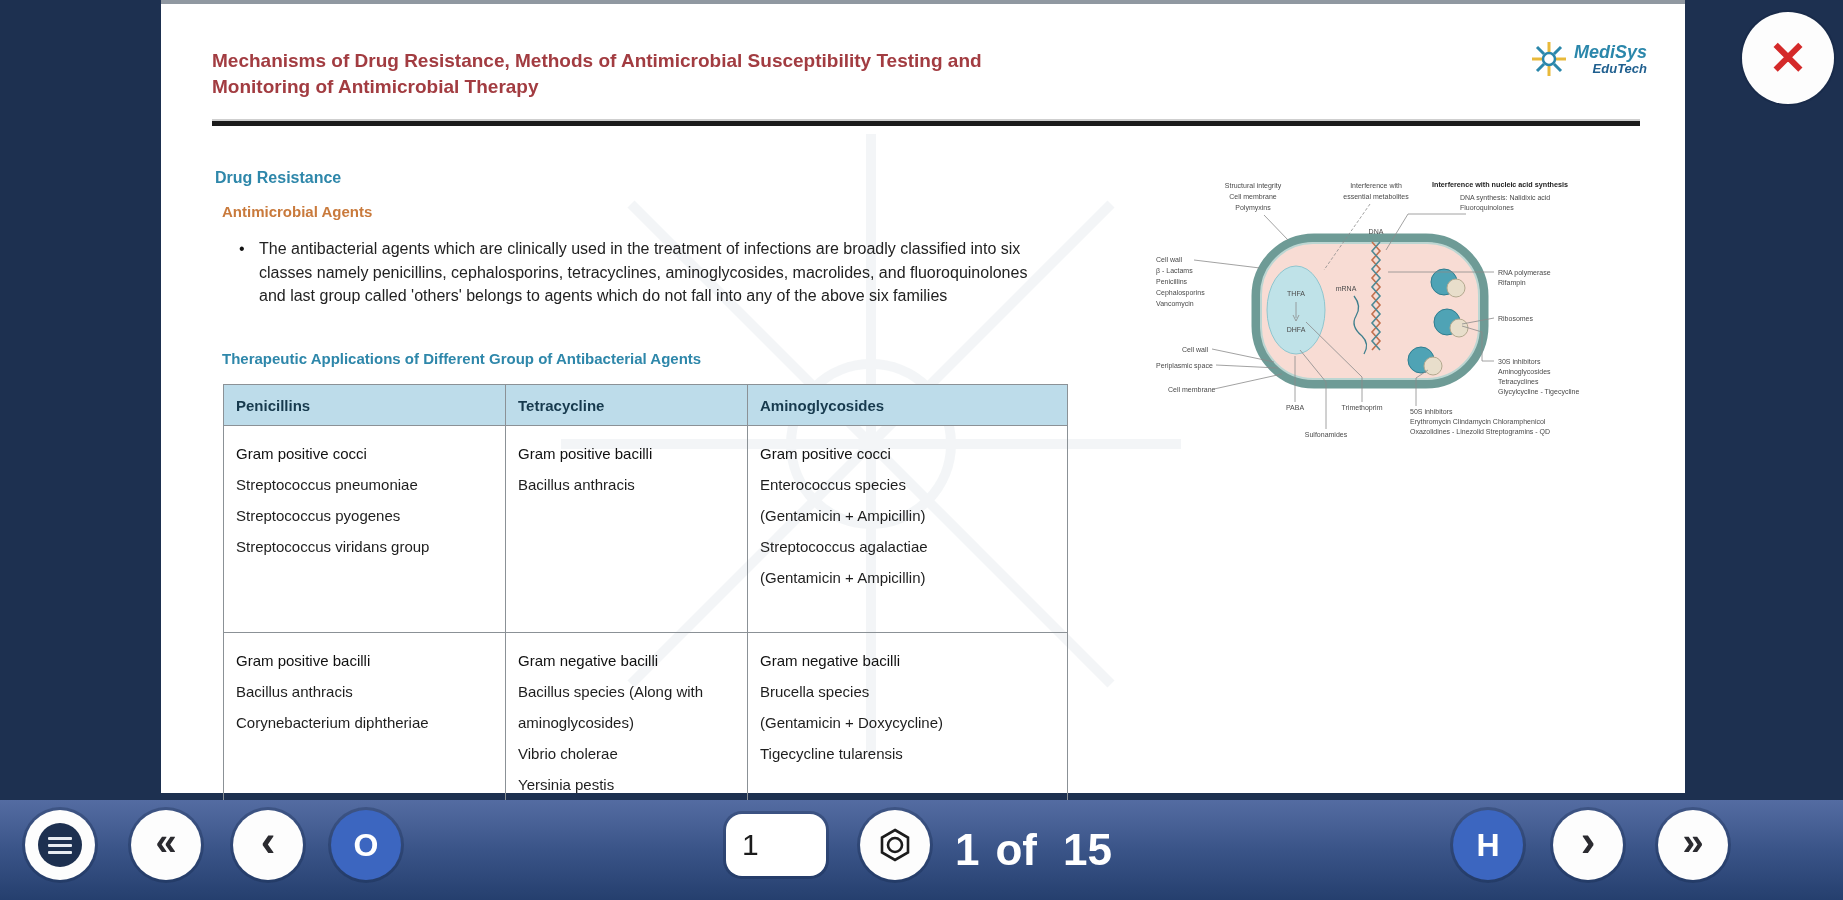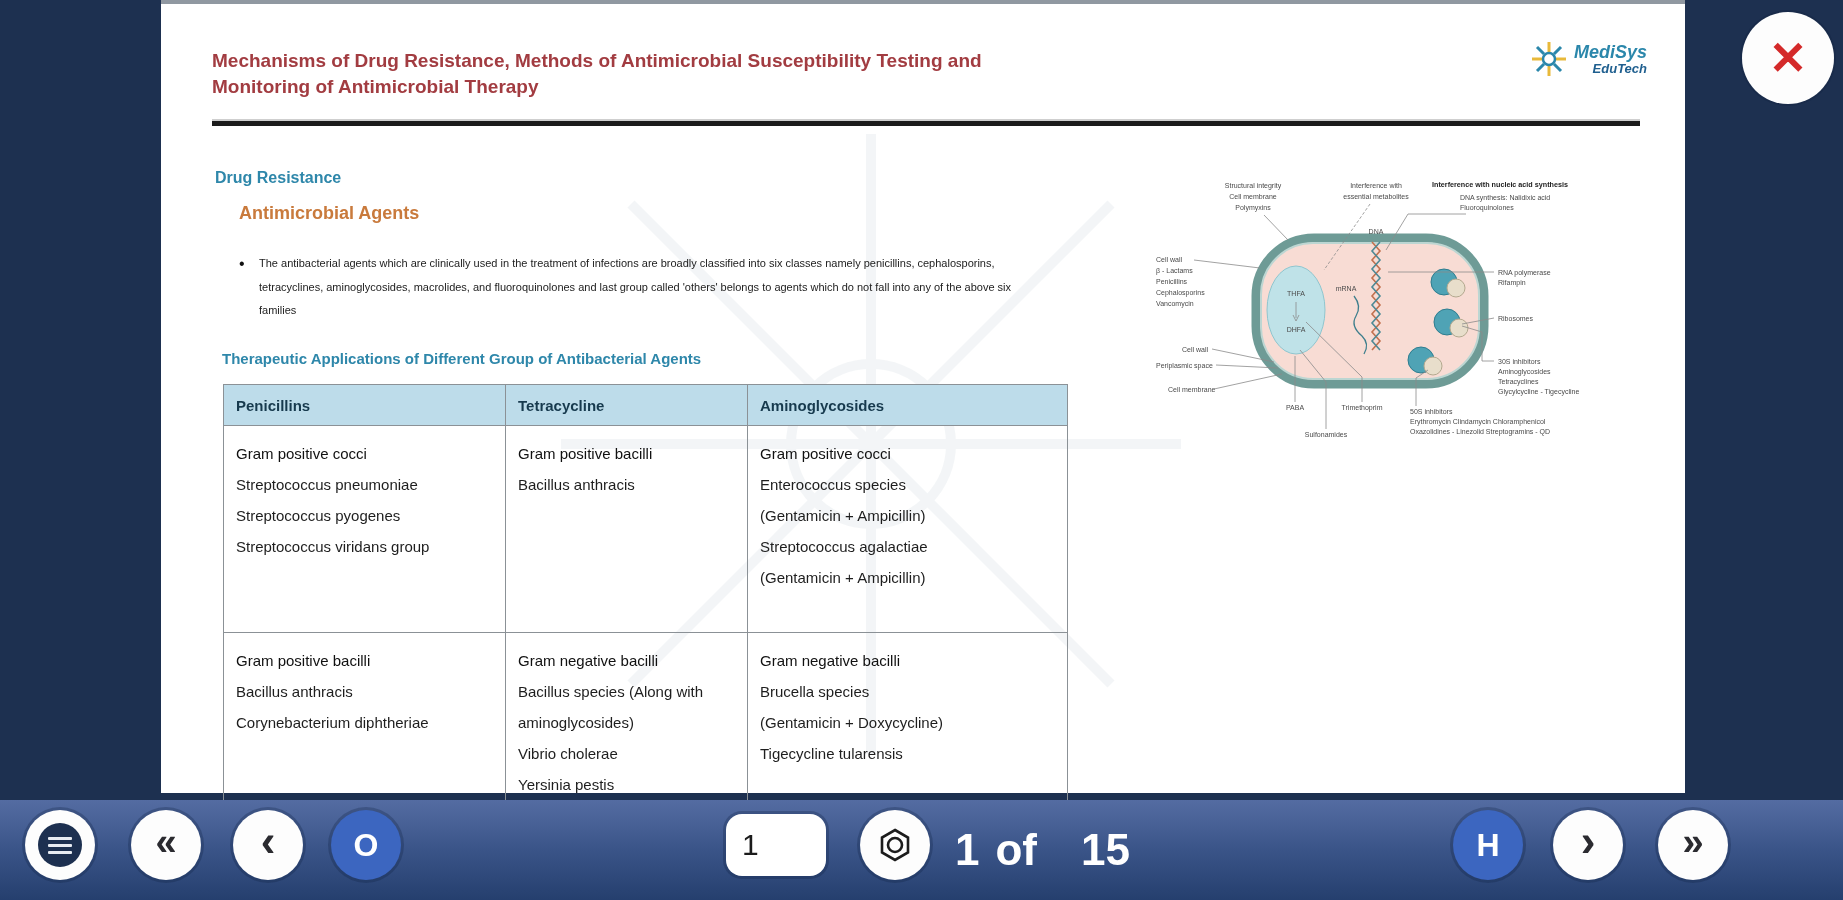"Antimicrobial Agents" .h-sub { font-size: 18px -> 15px; left: 78px -> 61px }
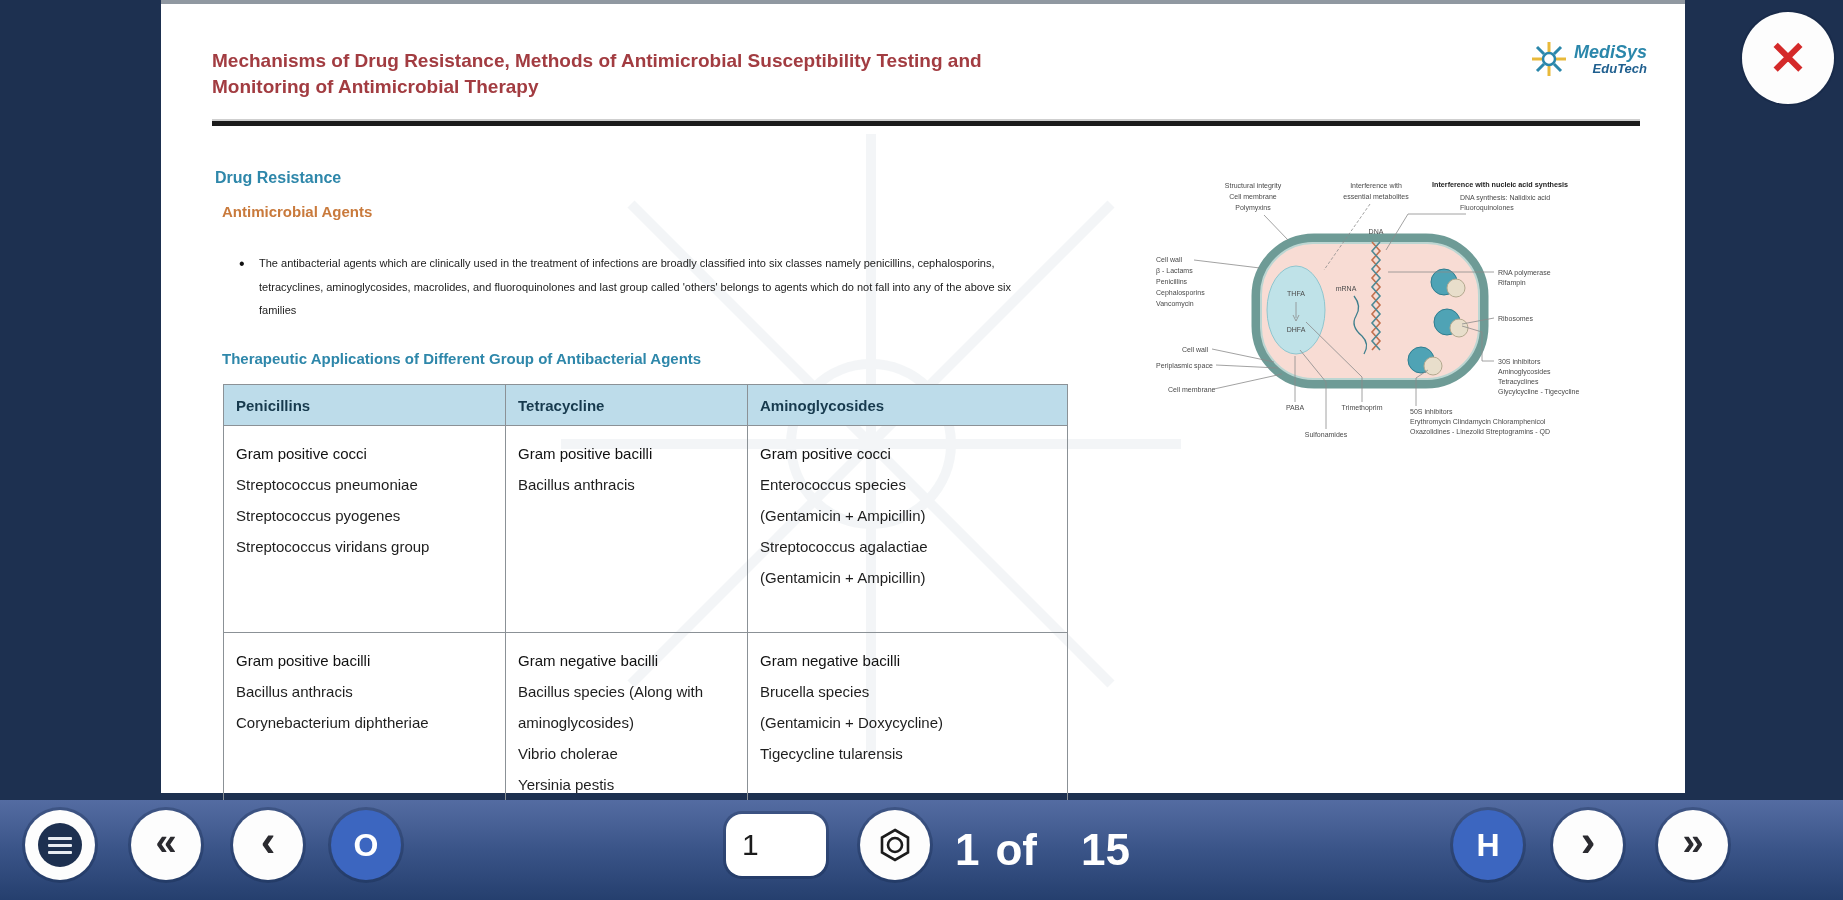"The antibacterial agents which are" .bullet { font-size: 11px -> 16px; top: 248px -> 233px }
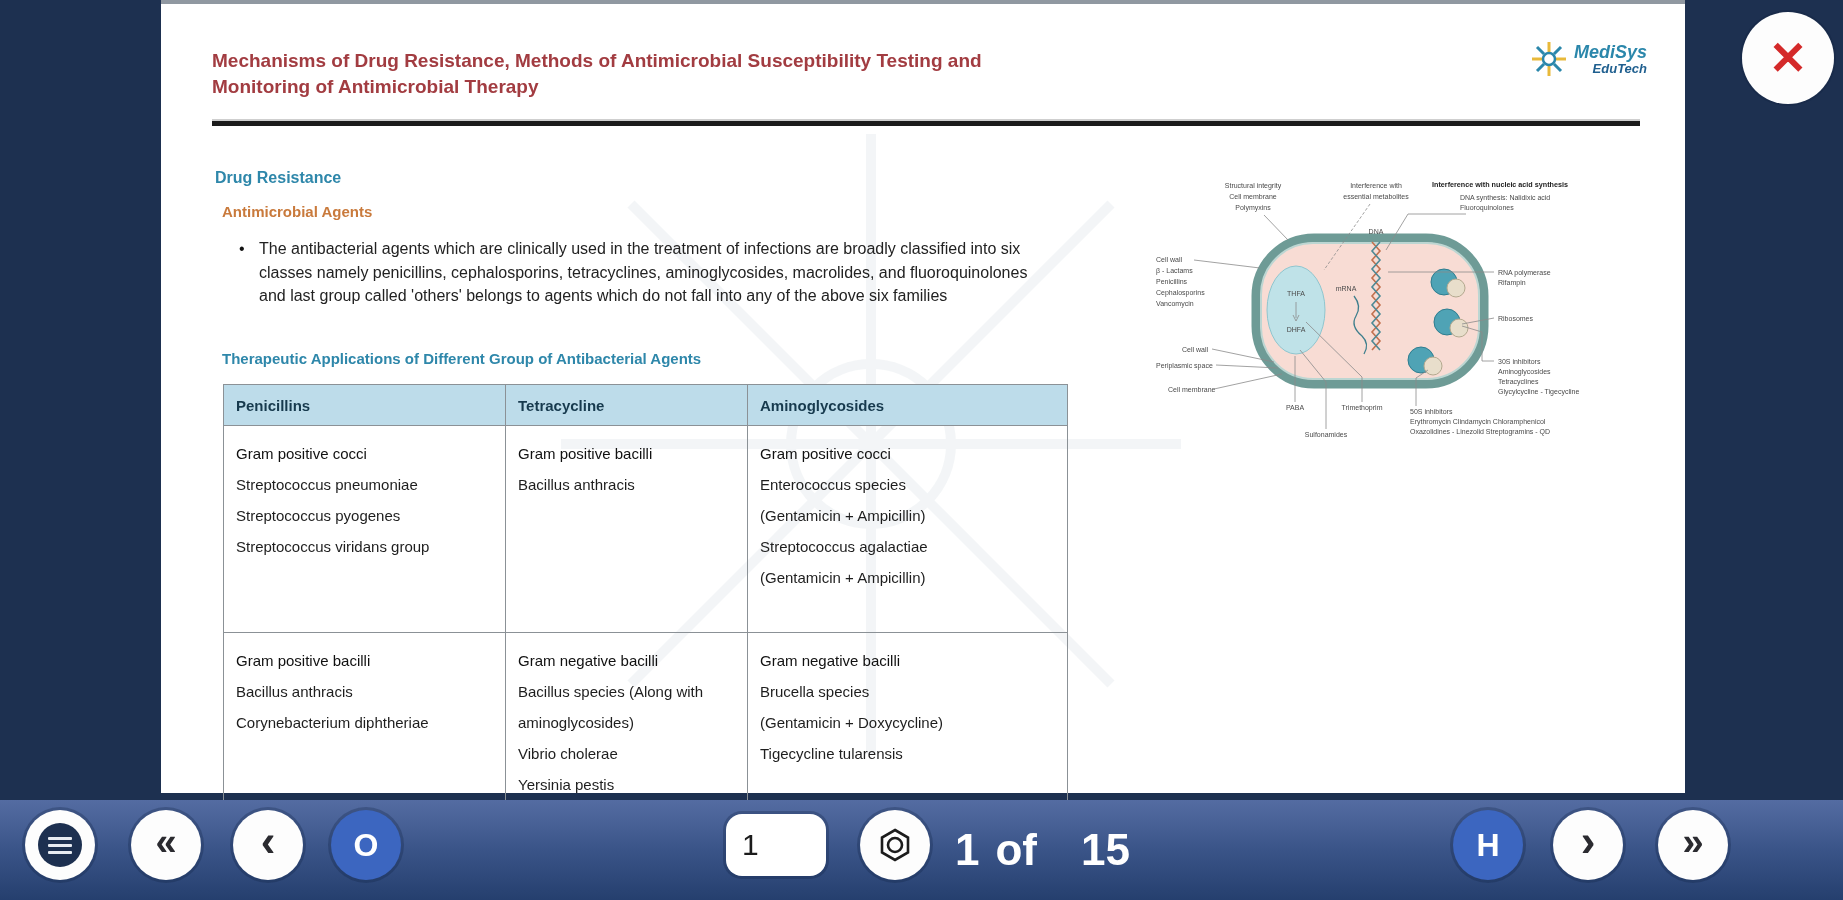"15" .page-indicator .tot { margin-left: 28px -> 10px }
